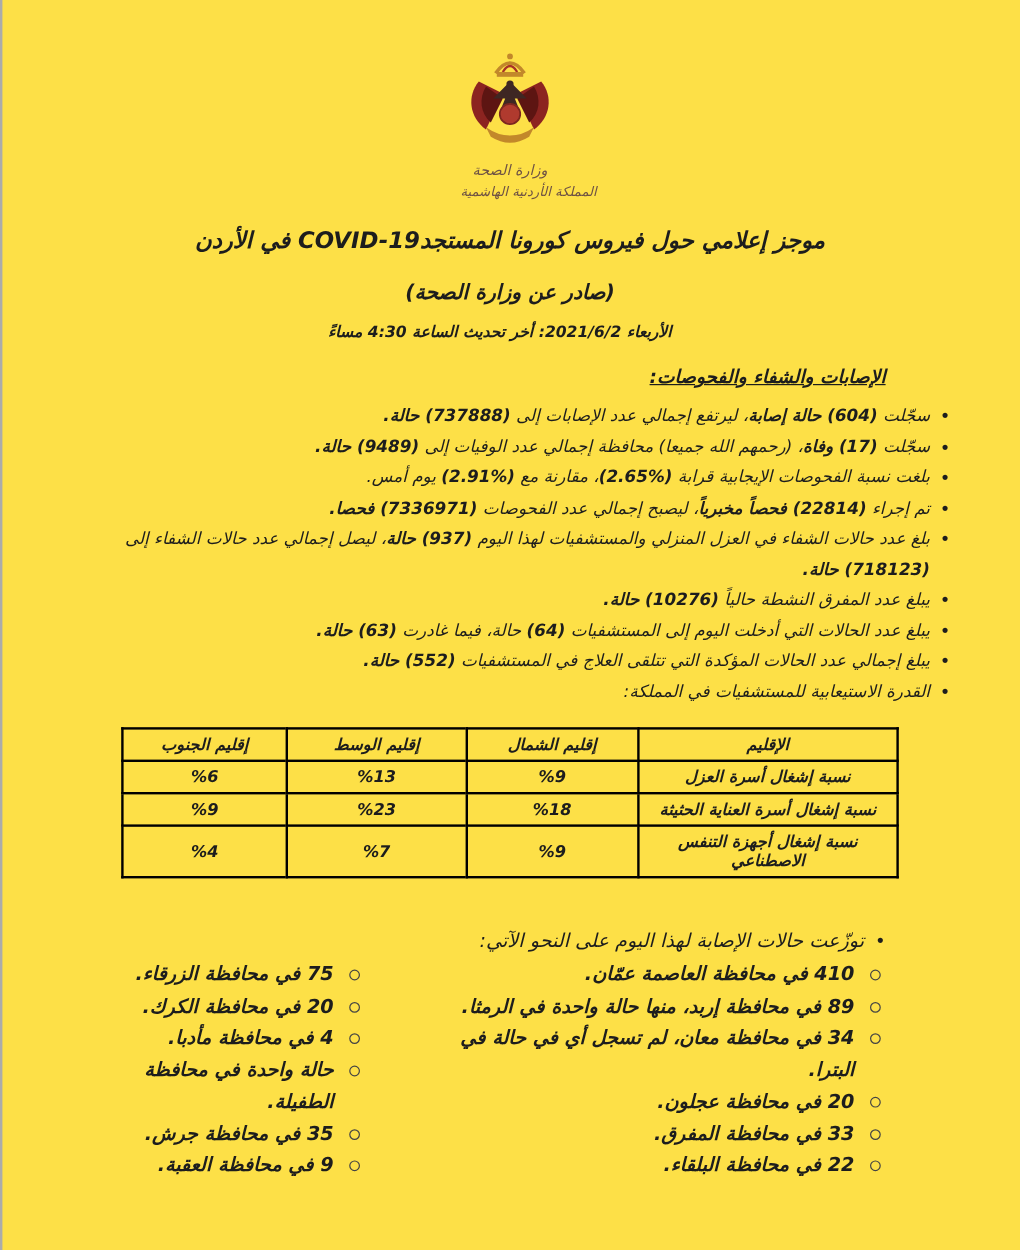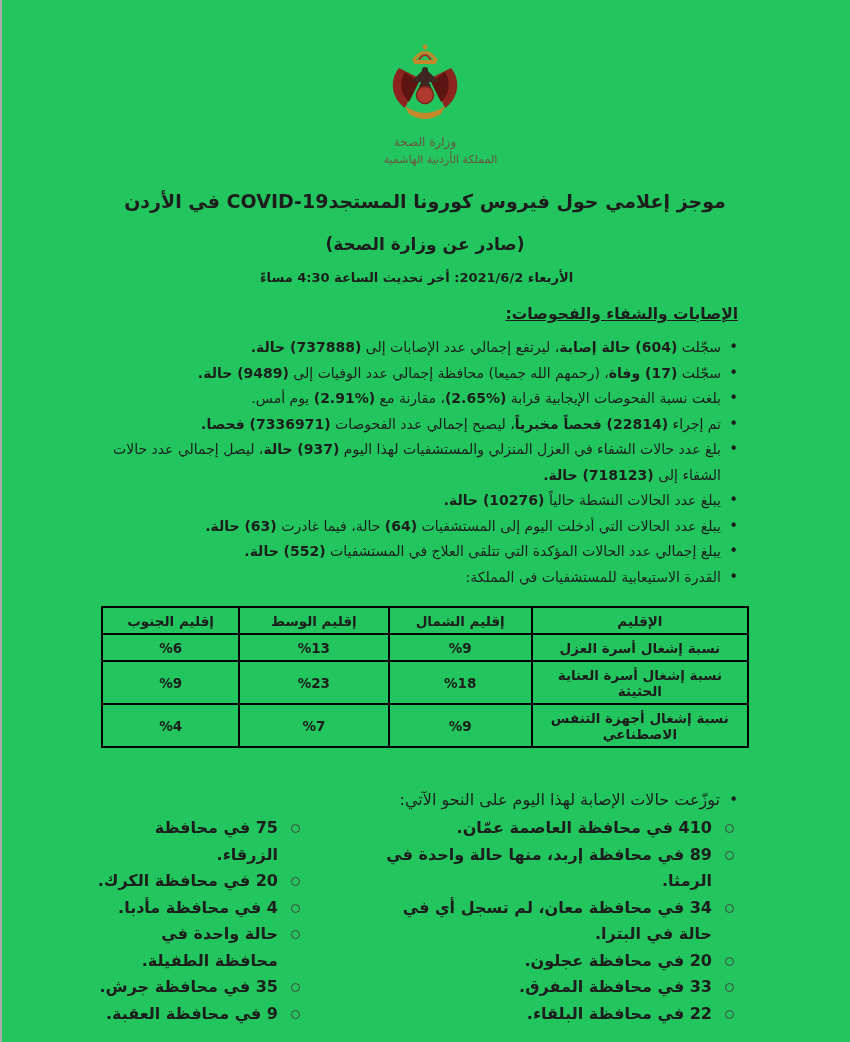"وزارة الصحة" .page { background: #22c55e -> #fde047; font-style: none -> italic }
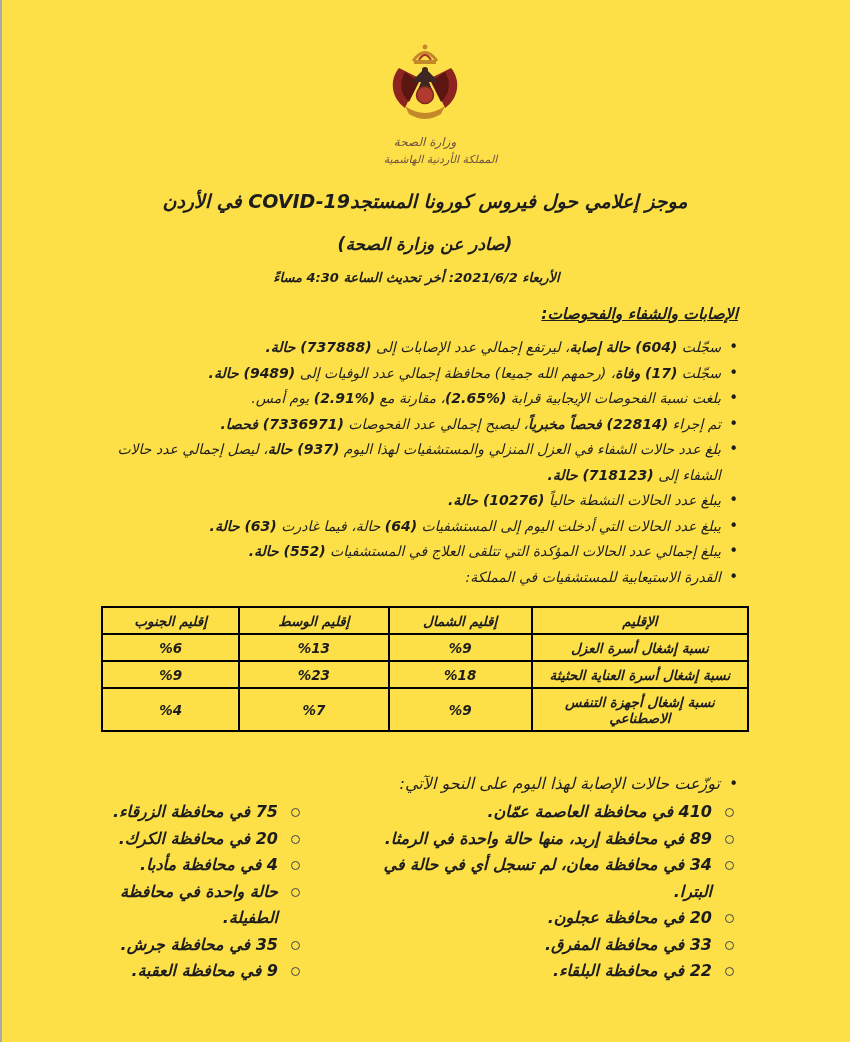"سجّلت (604) حالة إصابة، ليرتفع" .stats { padding: 0 112px 0 95px -> 0 58px 0 95px }
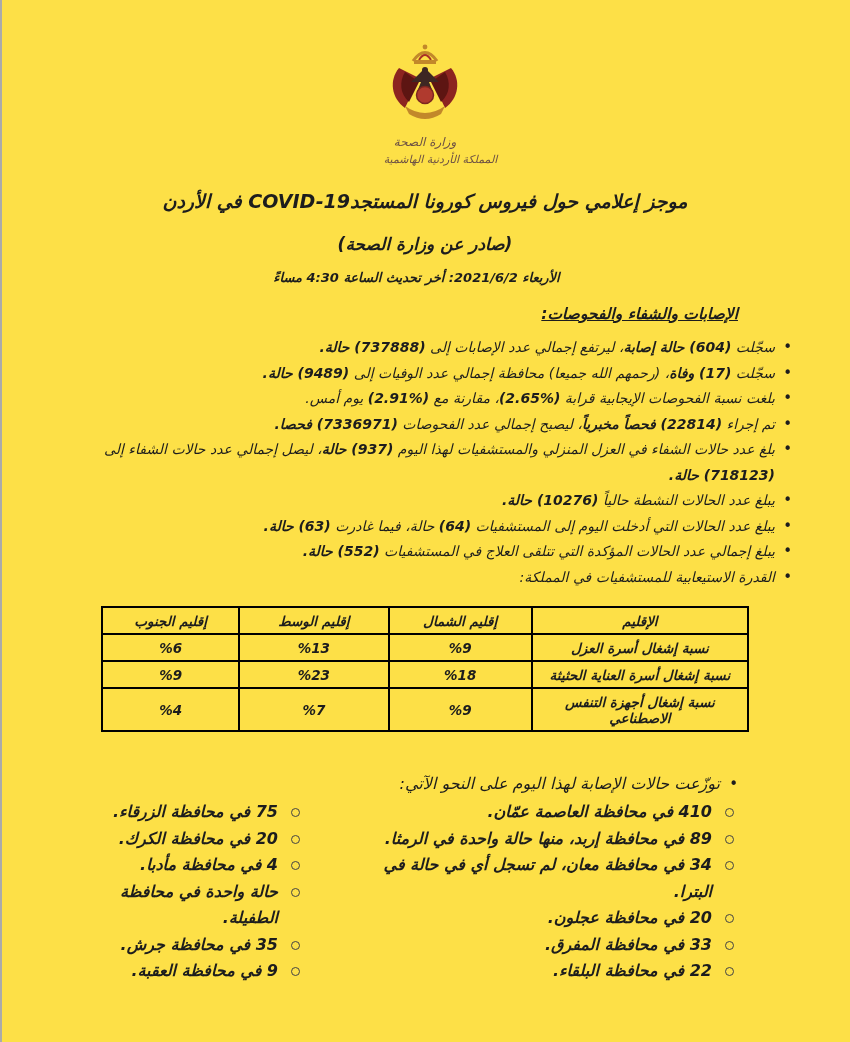"يبلغ عدد الحالات النشطة حالياً" span { text: الحالات -> المفرق }
